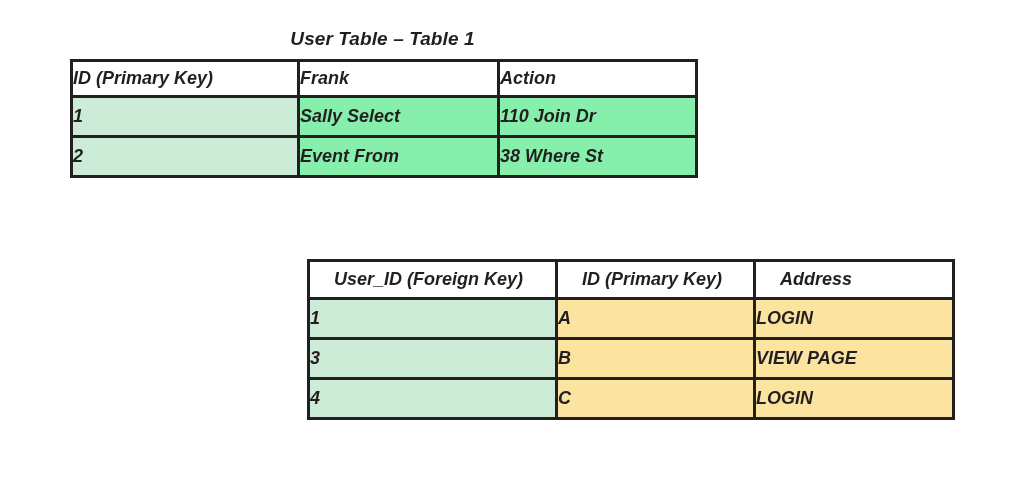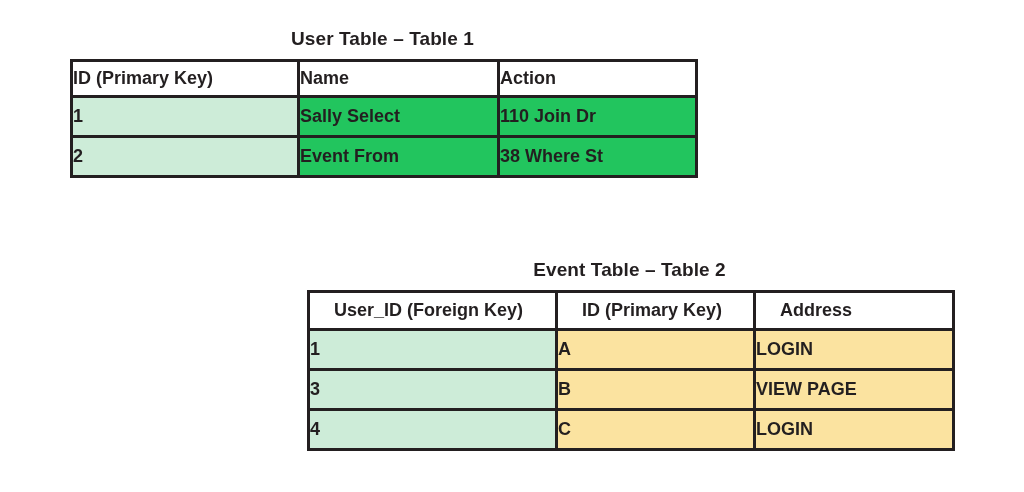"User Table – Table 1" .diagram { font-style: none -> italic }
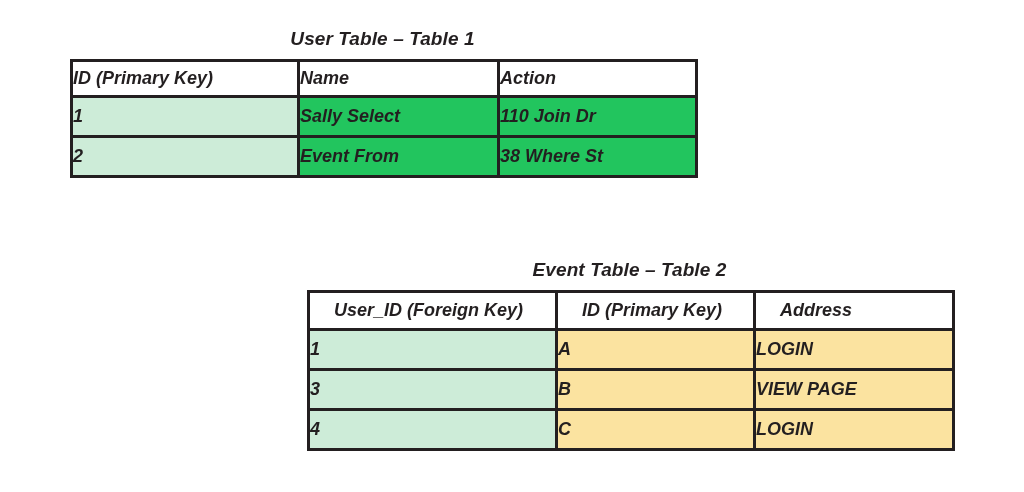"Name" th.fill-white { text: Name -> Frank }
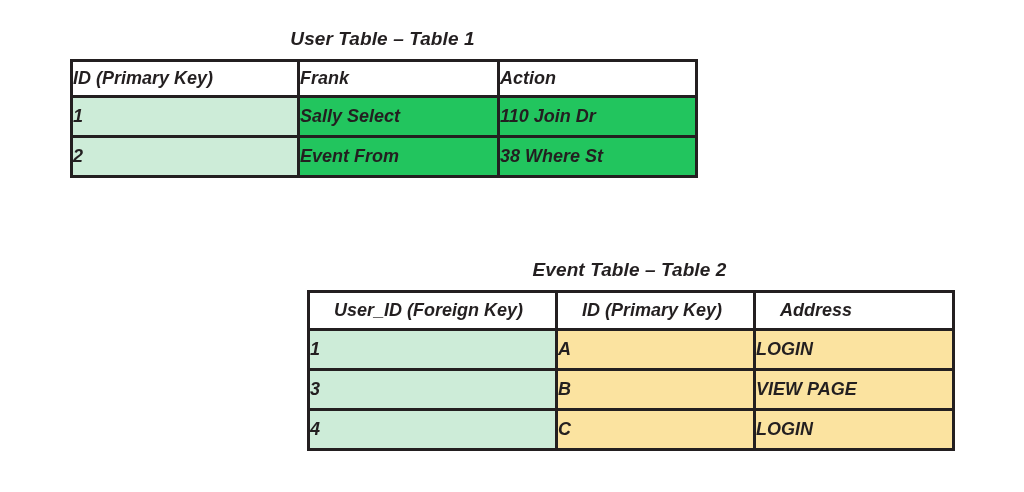"Sally Select" .fill-blue { background: #22c55e -> #86efac }
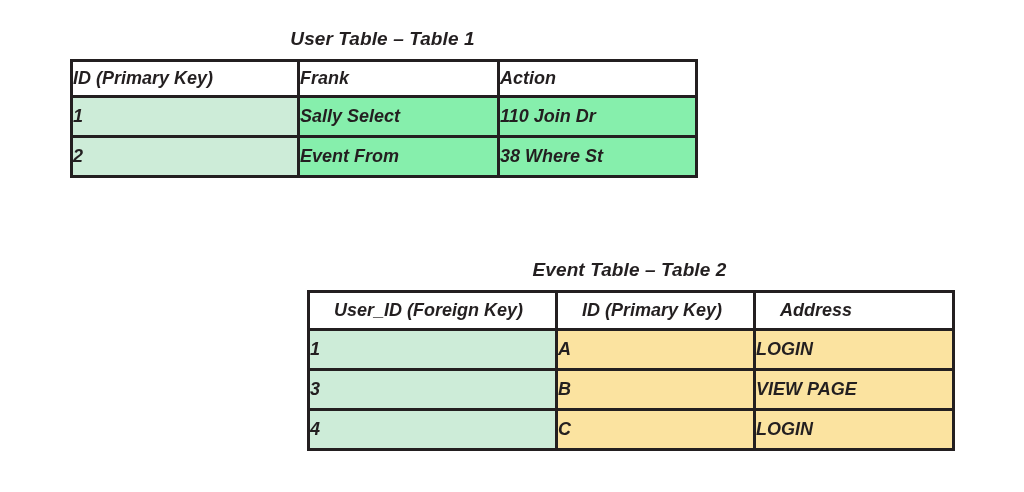"Event Table – Table 2" div.table-title { html: <div>Event Table – Table 2</div> -> none }
